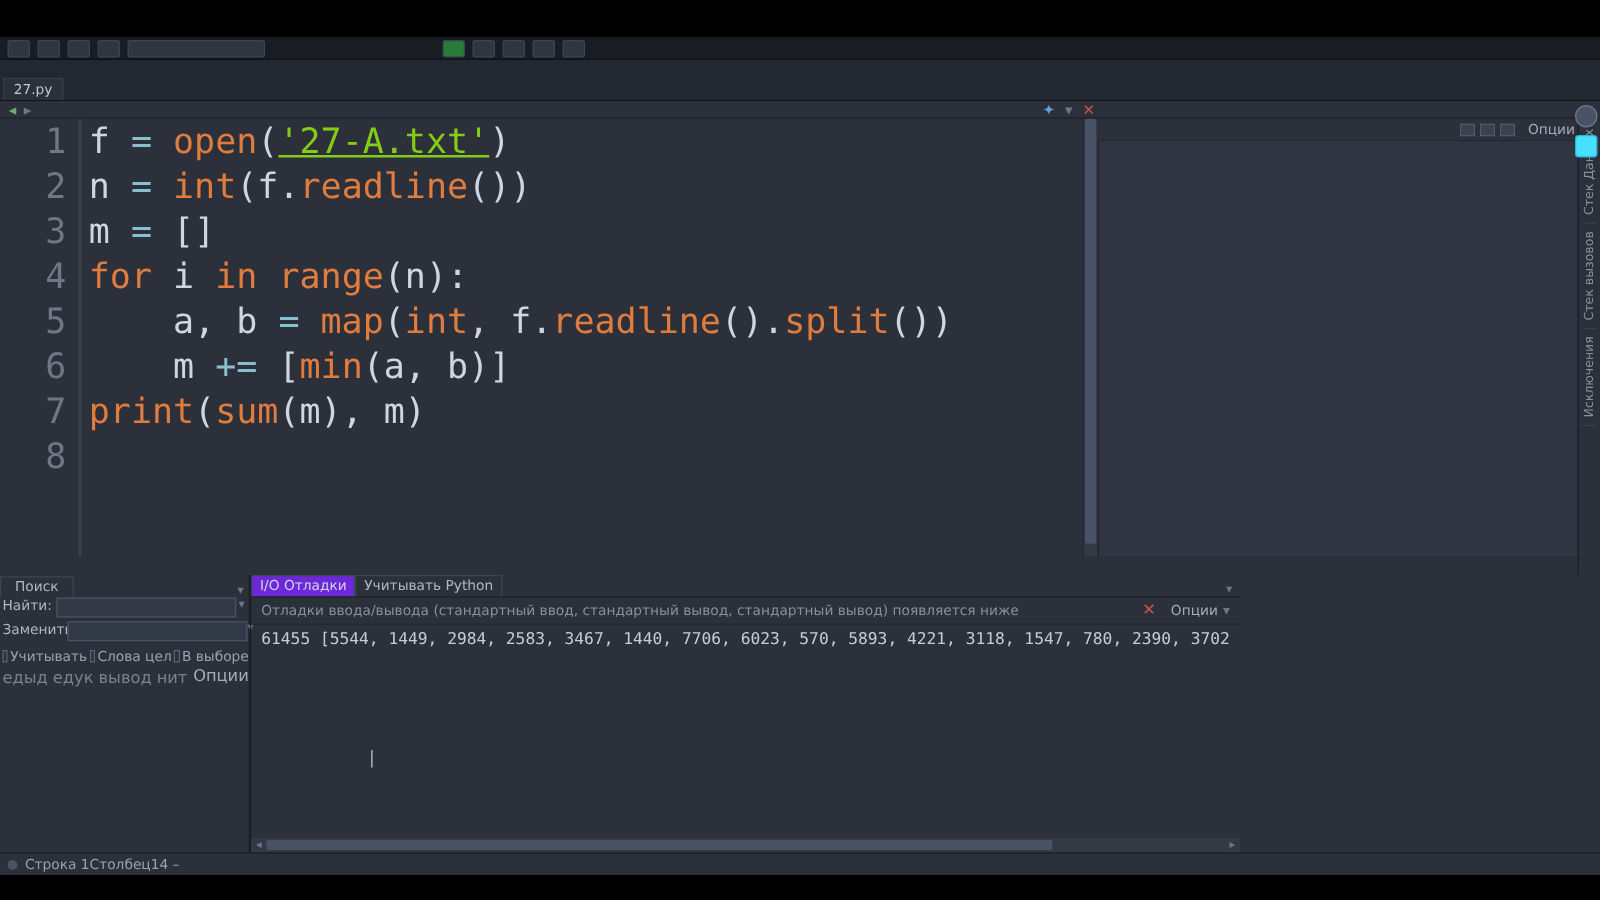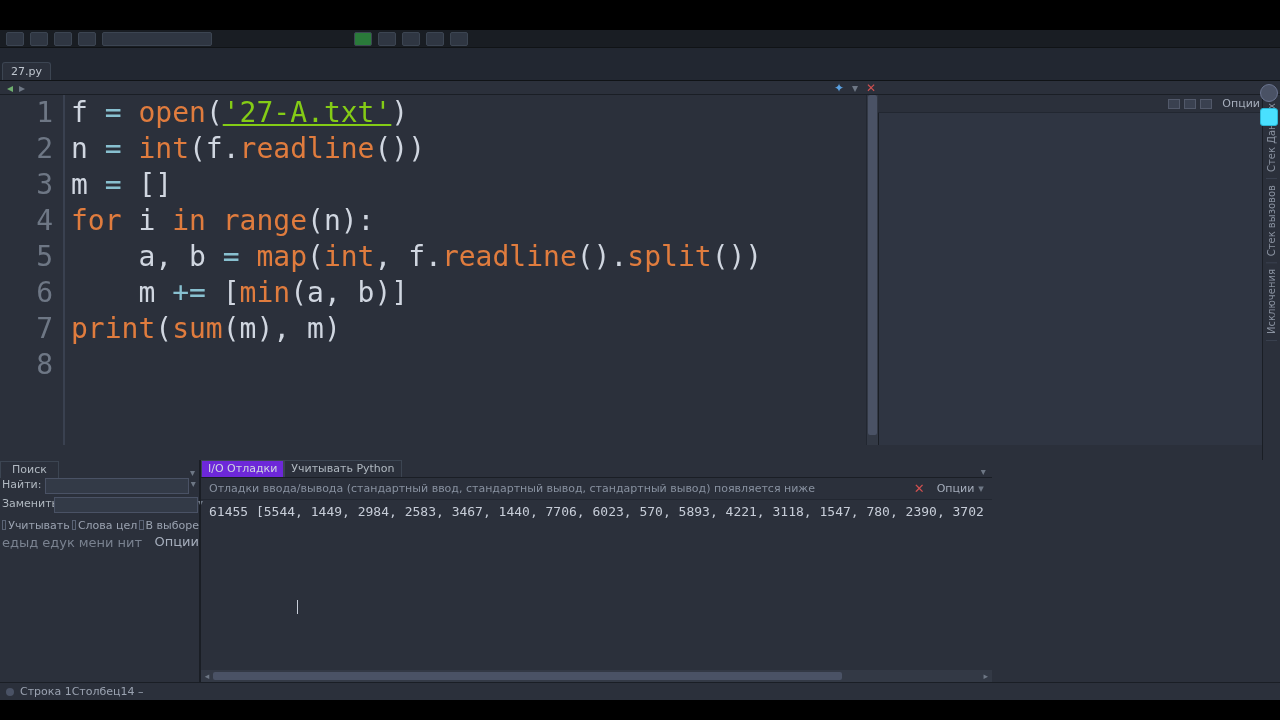"мени" span.b { text: мени -> вывод }
